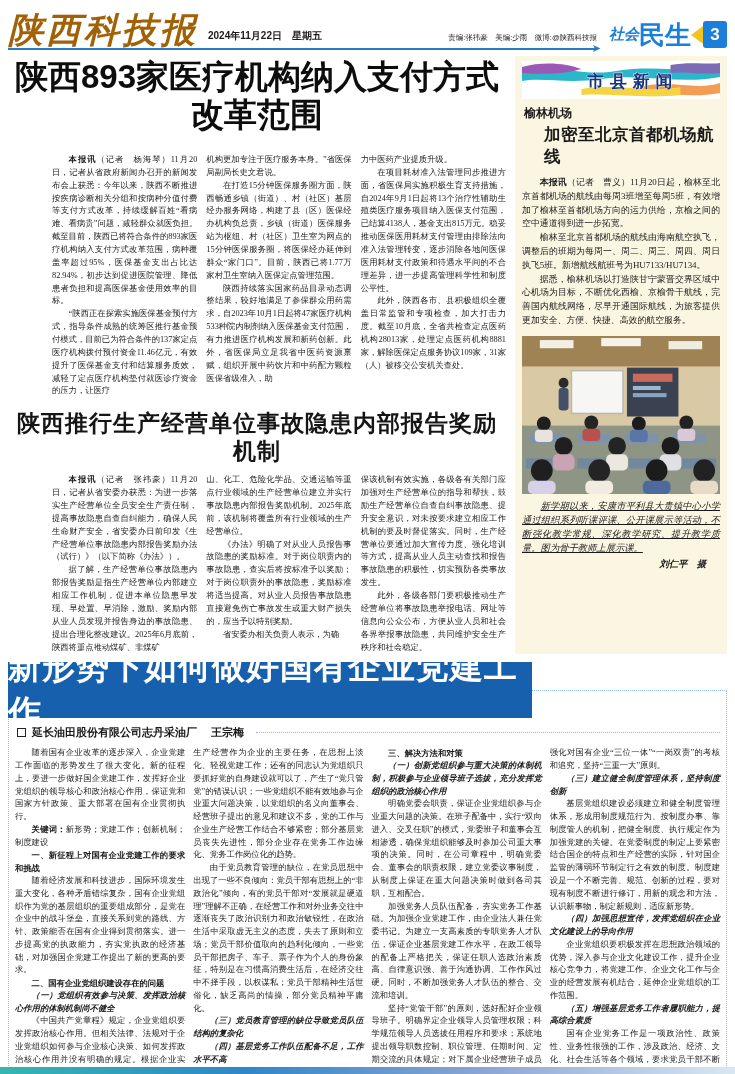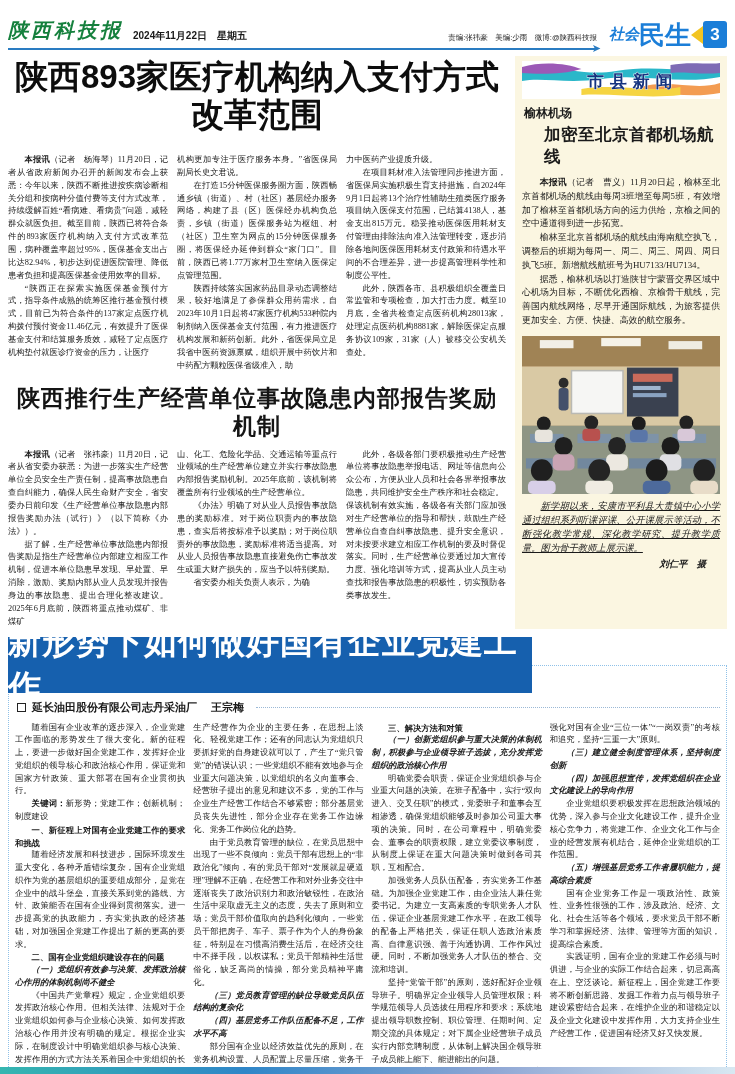"陕西科技报" .paper-name { color: #15803d -> #a16207; font-family: Liberation Serif, serif -> Liberation Sans, sans-serif; font-size: 20px -> 35px }
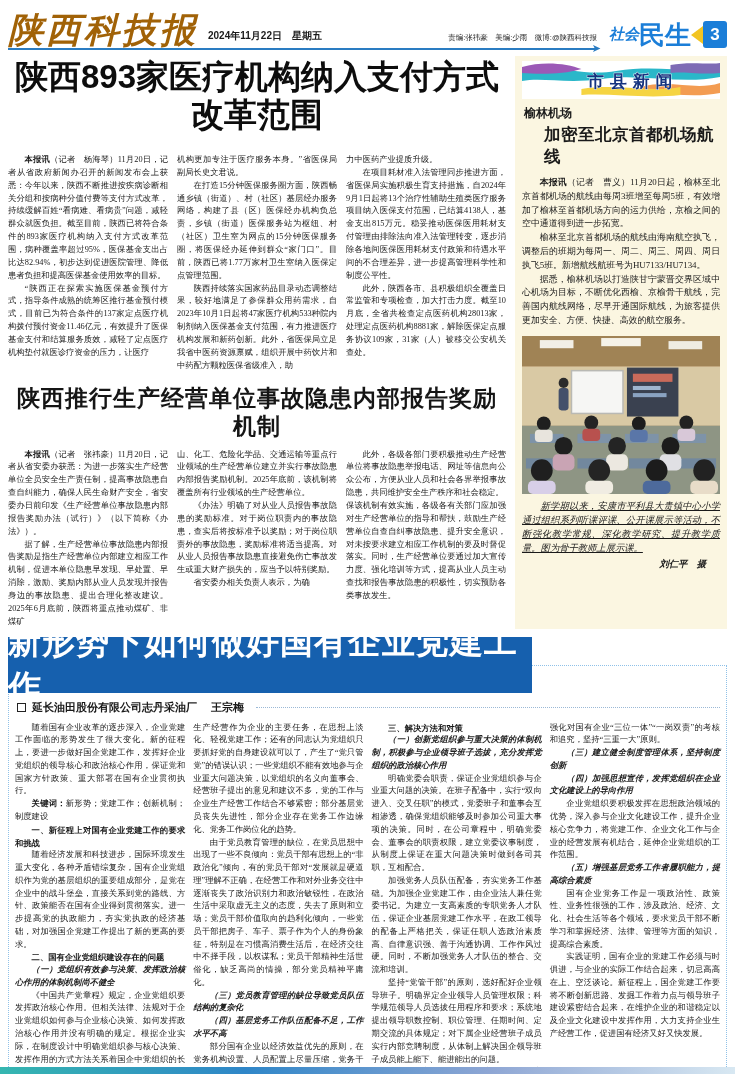"本报讯（记者" .cols3 { margin-left: none -> 44px }
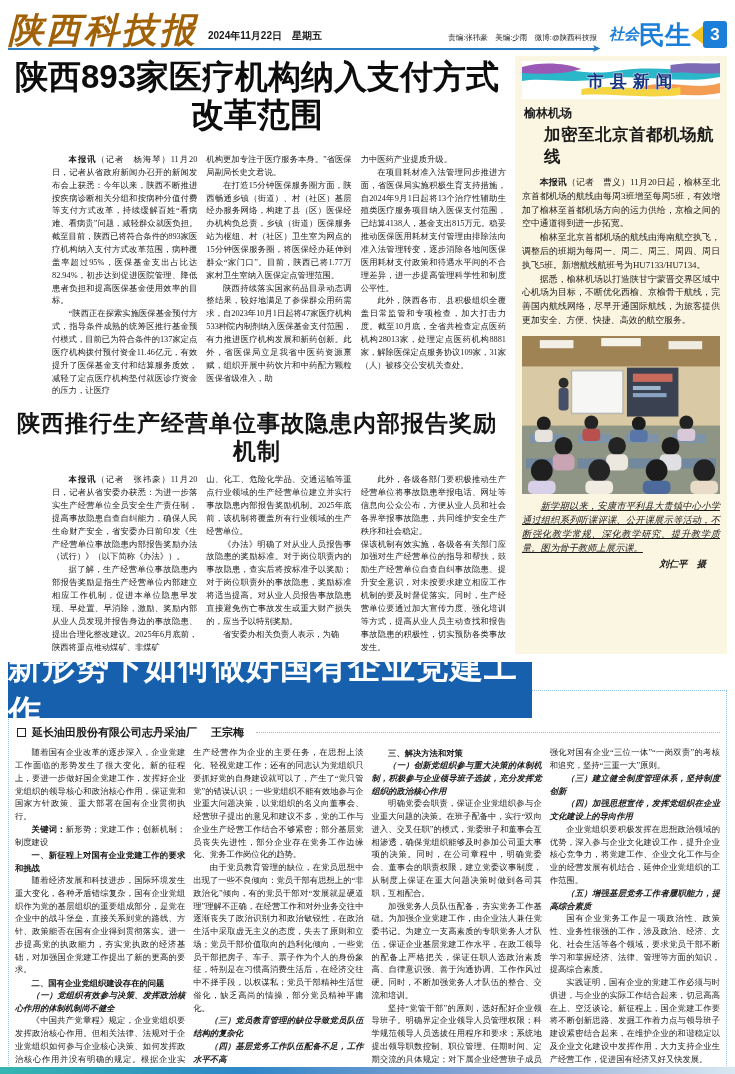"此外，各级各部门要积极推动生产经营单位将事故隐患举报电话、网址等信息向公众公布，" p.para { order: before "保该机制有效实施，各级各有关部门应加强对生产经营单位的指导和帮扶，鼓励生产经营单" -> after "保该机制有效实施，各级各有关部门应加强对生产经营单位的指导和帮扶，鼓励生产经营单" }
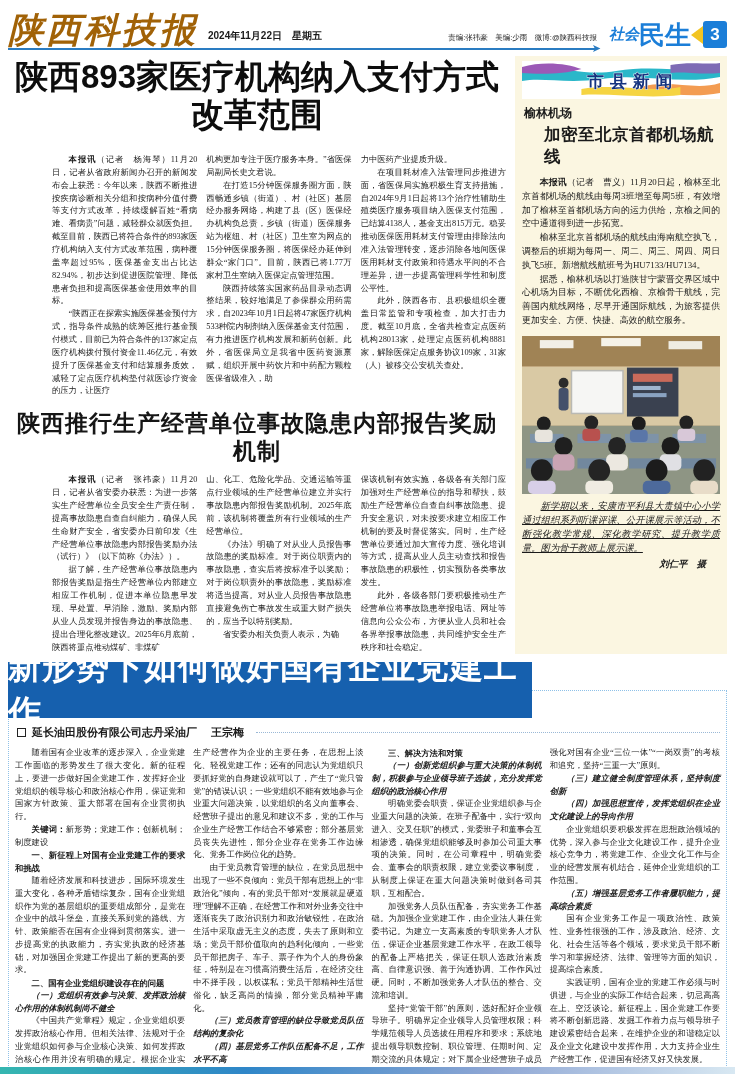"基层党组织建设必须建立和健全制度管理体系，形成用制度规范行为、按制度办事、靠制度" p.para { html: none -> <p><b></b><span>基层党组织建设必须建立和健全制度管理体系，形成用制度规范行为、按制度办事、靠制度管人的机制，把健全制度、执行规定作为加强党建的关键。在党委制度的制定上要紧密结合国企的特点和生产经营的实际，针对国企监管的薄弱环节制定行之有效的制度。制度建设是一个不断完善、规范、创新的过程，要对现有制度不断进行修订，用新的观念和方法，认识新事物，制定新规则，适应新形势。</span></p> }
